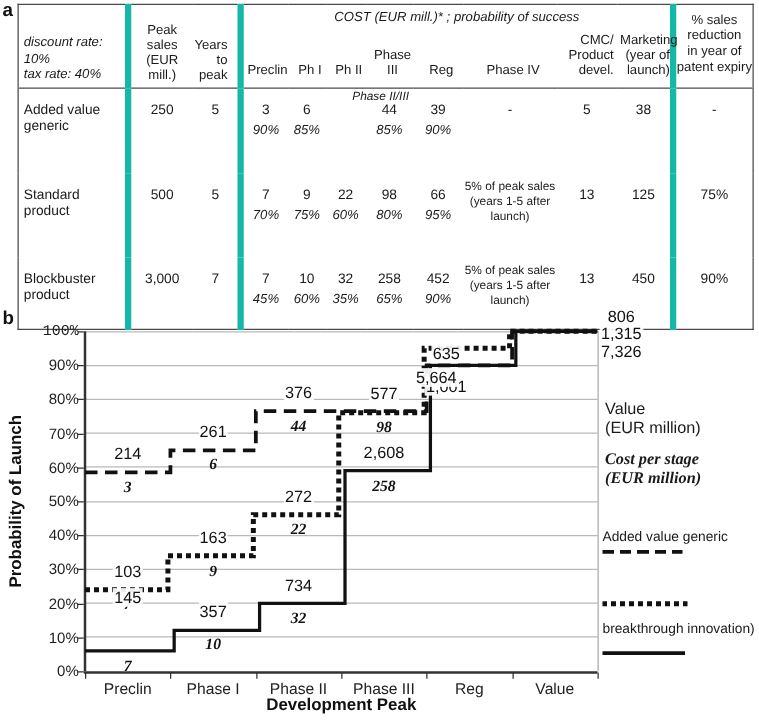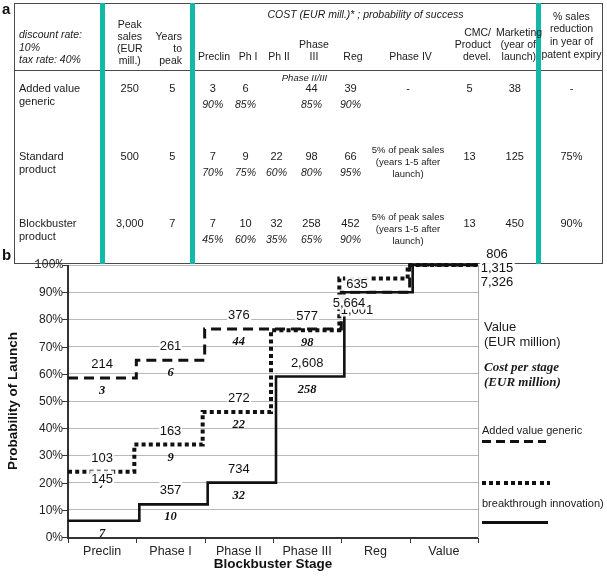"Blockbuster Stage" div { text: Blockbuster Stage -> Development Peak }
